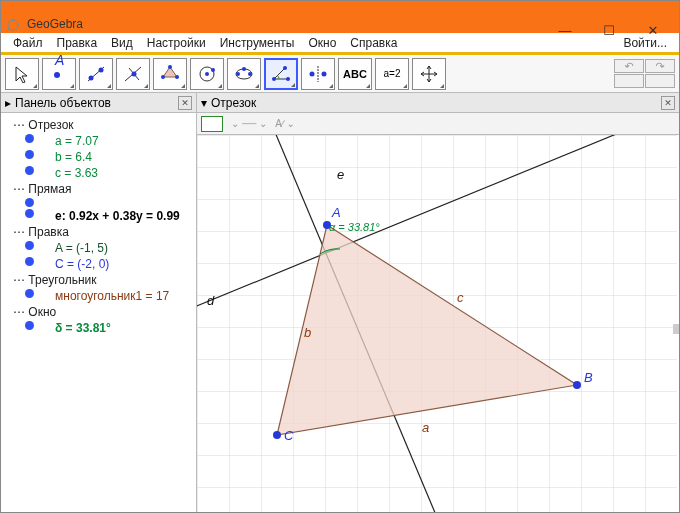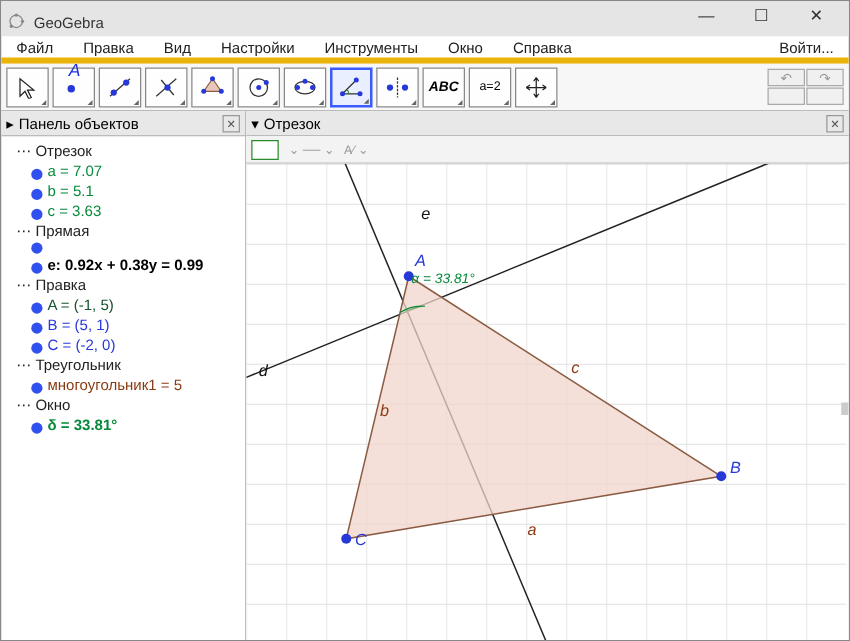"GeoGebra" .titlebar { align-items: flex-end -> flex-start; background: #e5e5e5 -> #f97316; padding: 4px 4px -> 16px 4px }
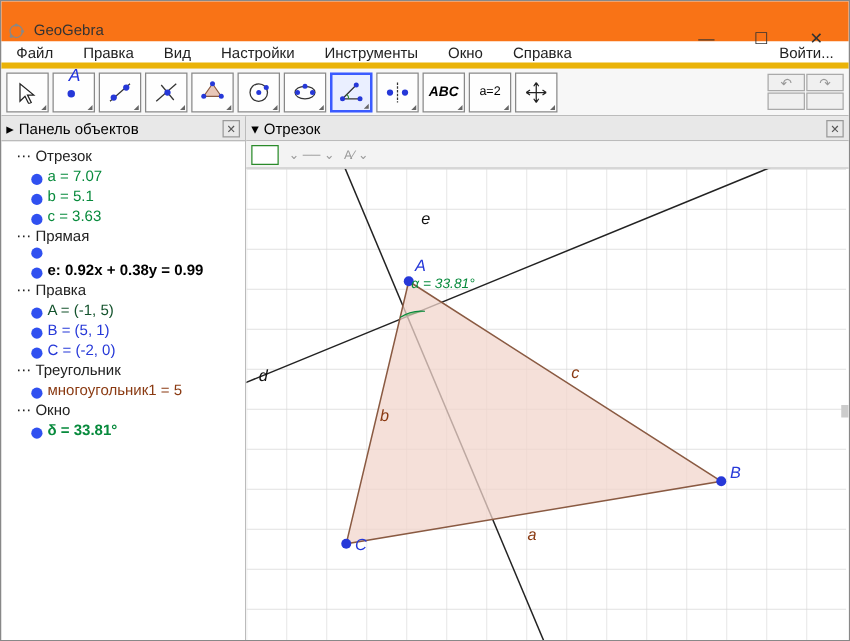"Файл" .menubar { border-bottom: 5px solid #eab308 -> 3px solid #eab308; gap: 12px -> 2px }
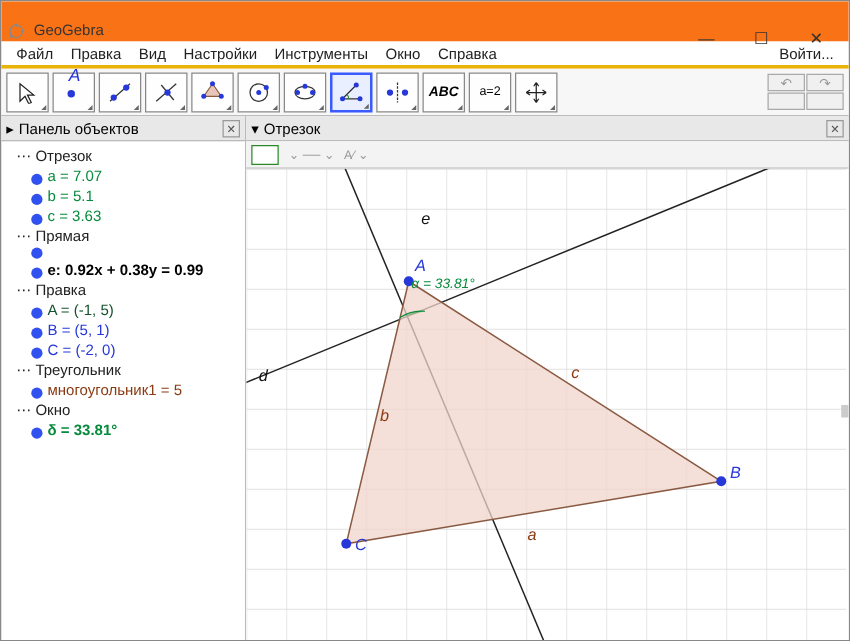"ABC" span { font-style: italic -> none }
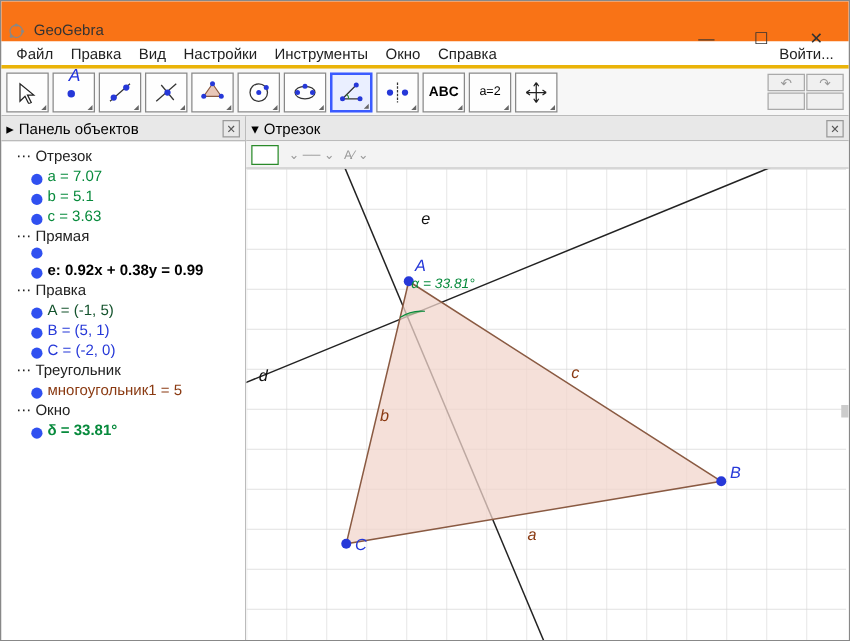"a = 7.07" .item { align-items: flex-end -> flex-start; gap: 4px -> 21px }
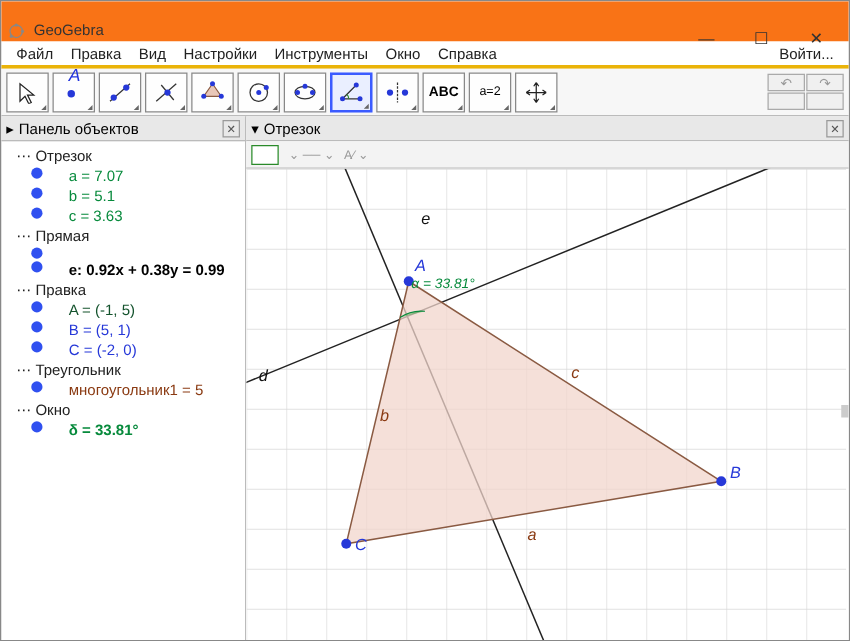"b = 5.1" span { text: 5.1 -> 6.4 }
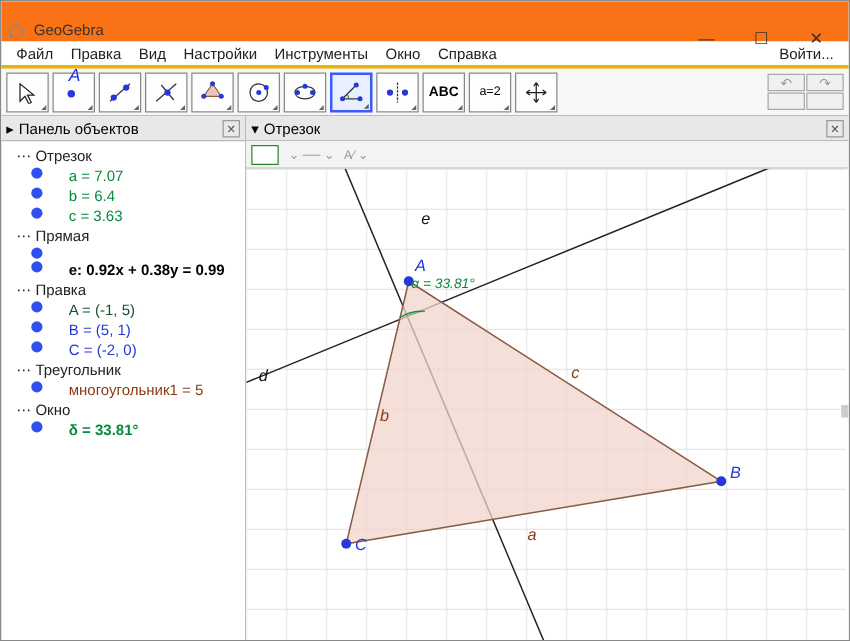"B = (5, 1)" div.item { html: <div> <span></span> <span>B = (5, 1)</span> </div> -> none }
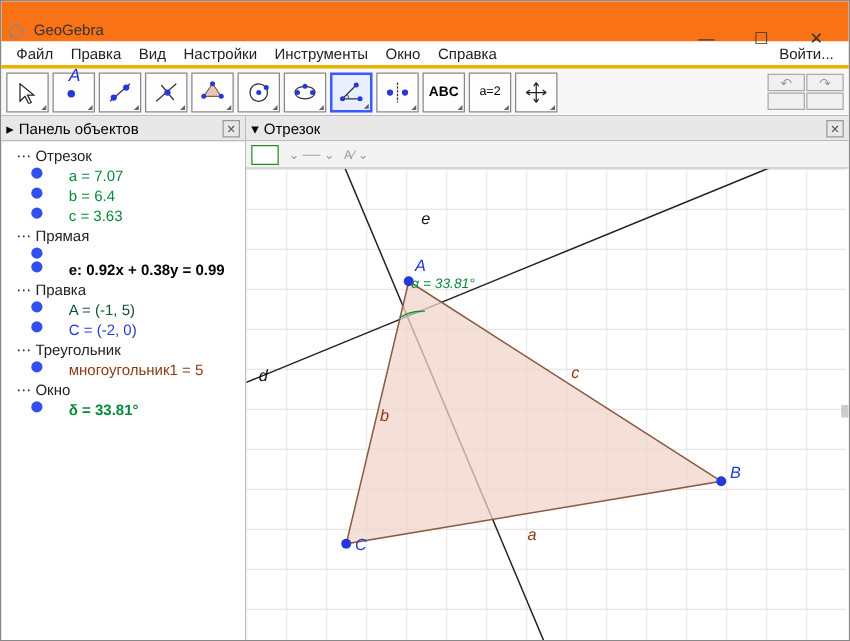"многоугольник1 = 5" span { text: 5 -> 17 }
